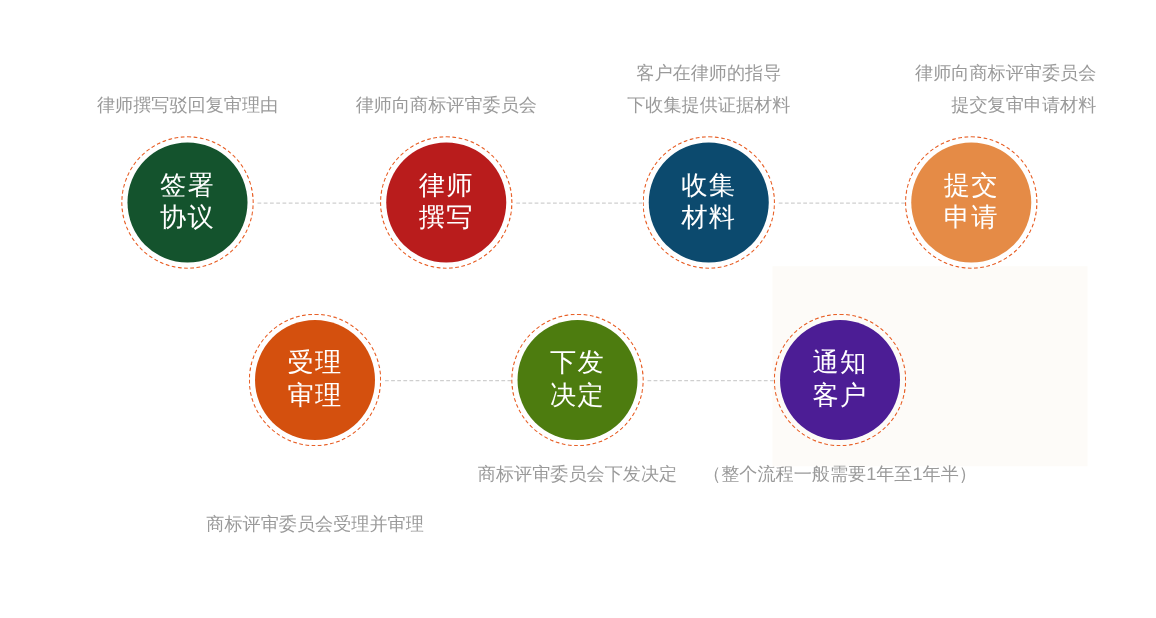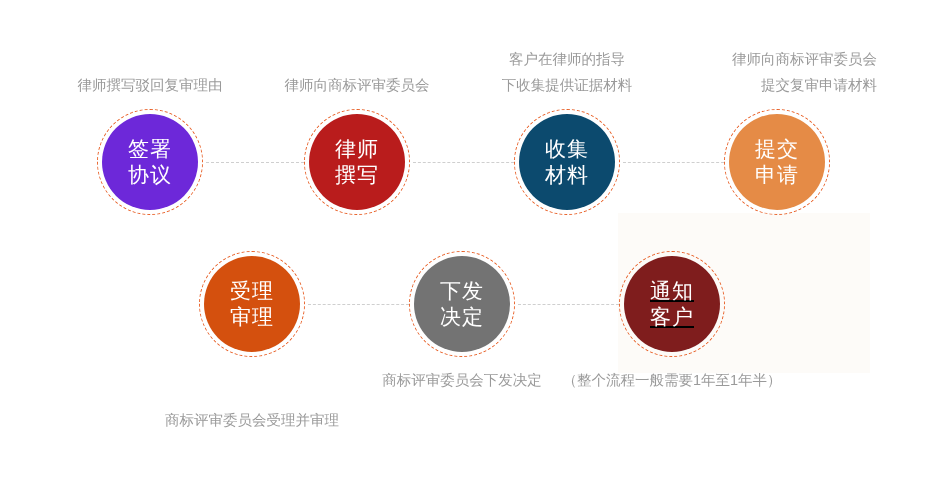"签署" div.node-disc { background: #6d28d9 -> #14532d }
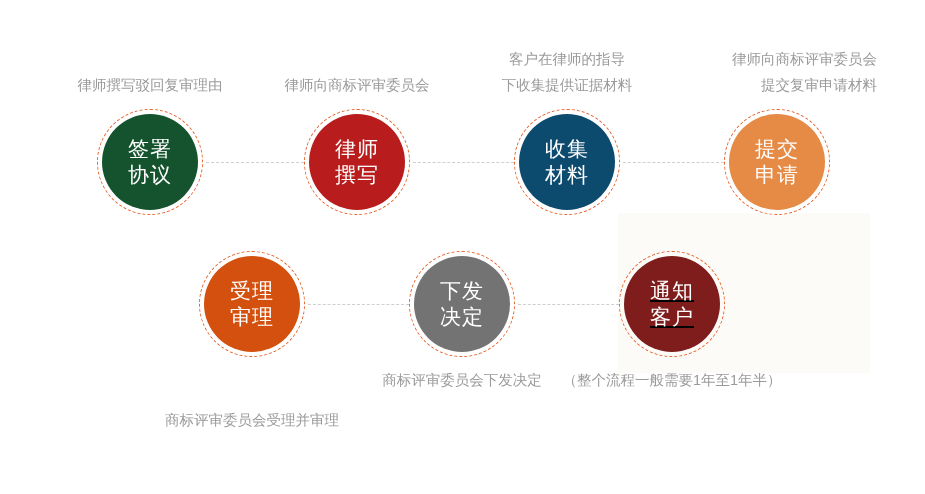"下发" div.node-disc { background: #737373 -> #4d7c0f }
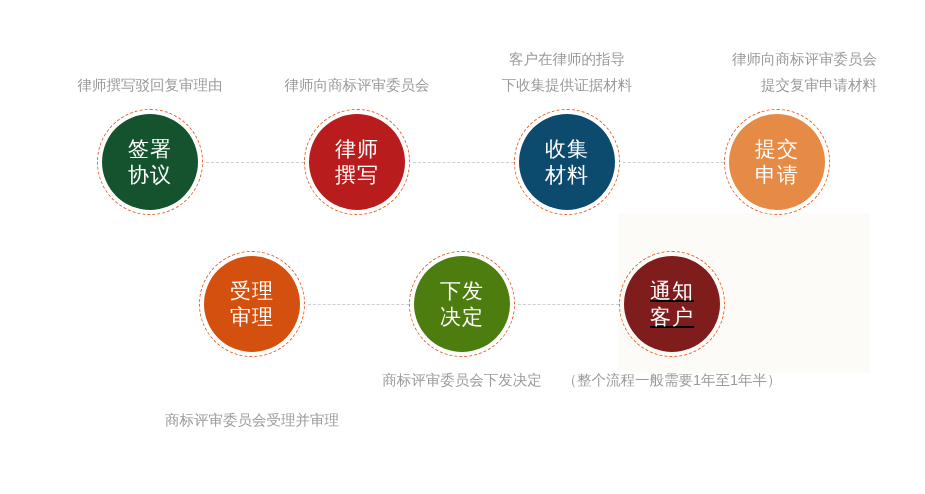"通知" div.node-disc { background: #7f1d1d -> #4c1d95; text-decoration: underline -> none }
